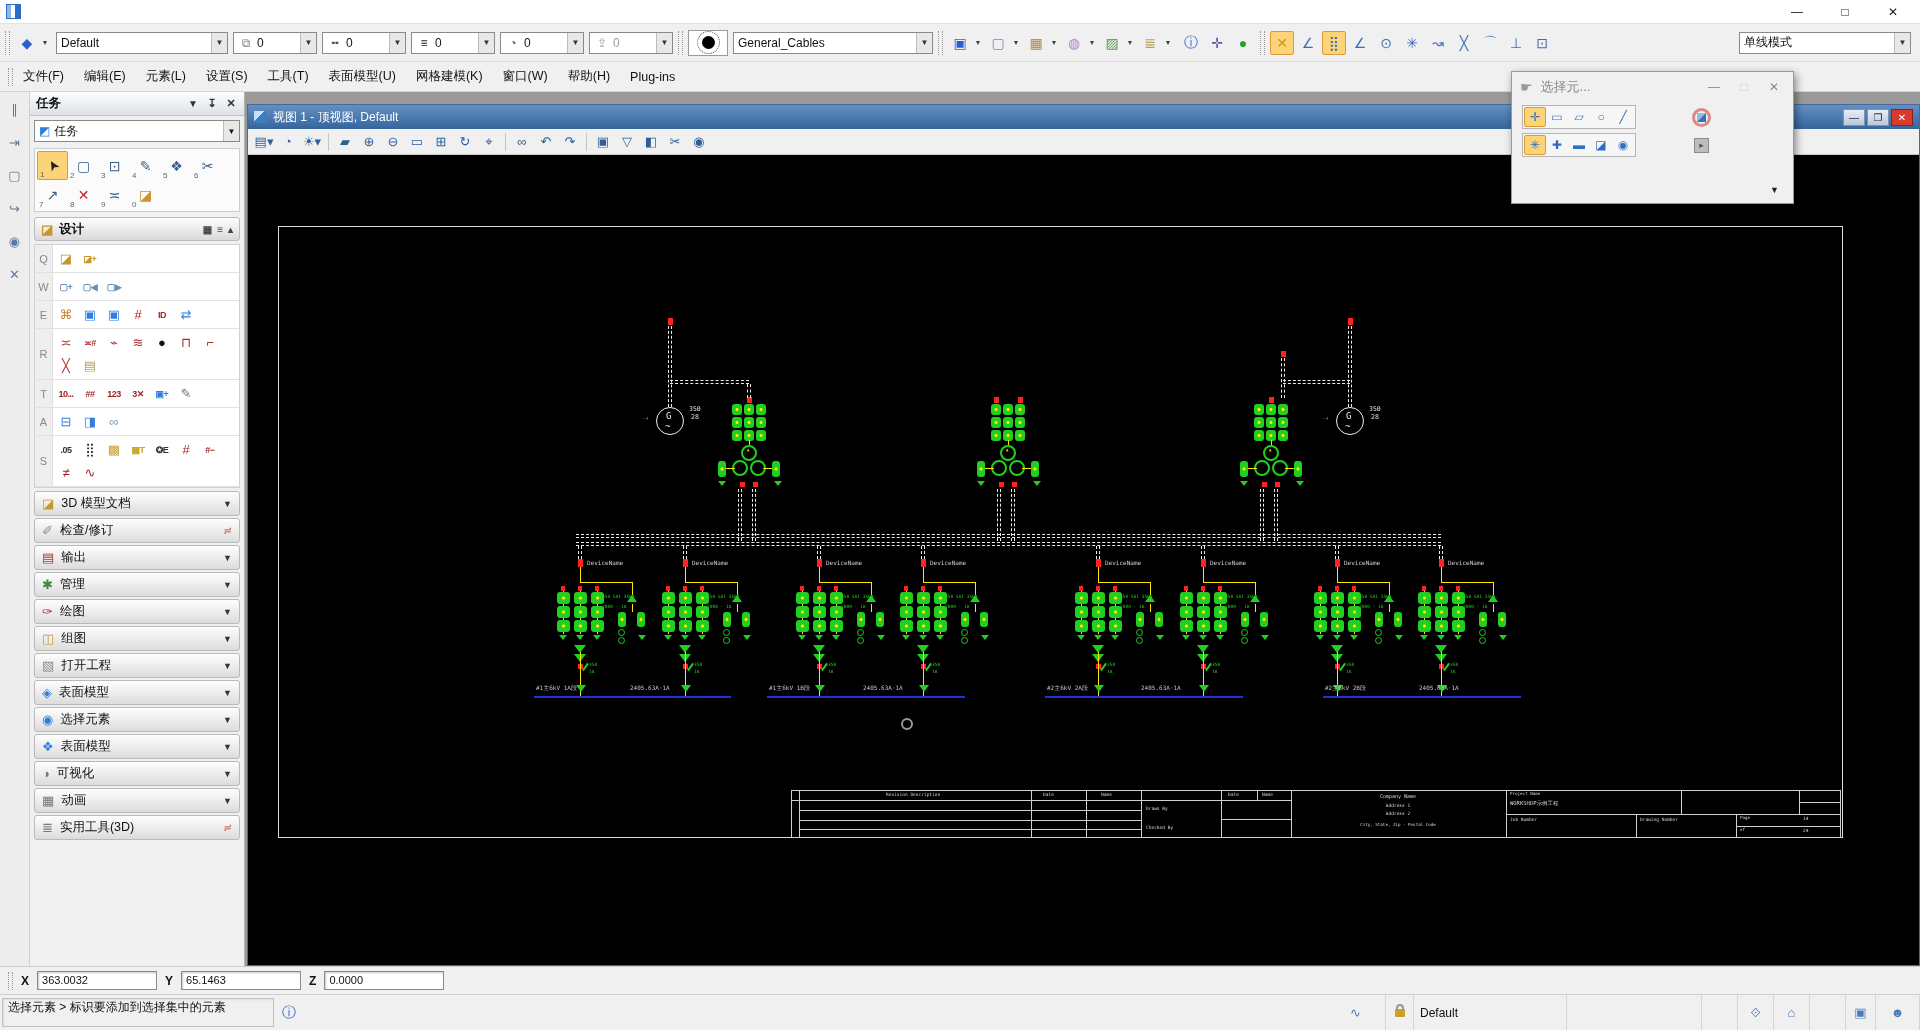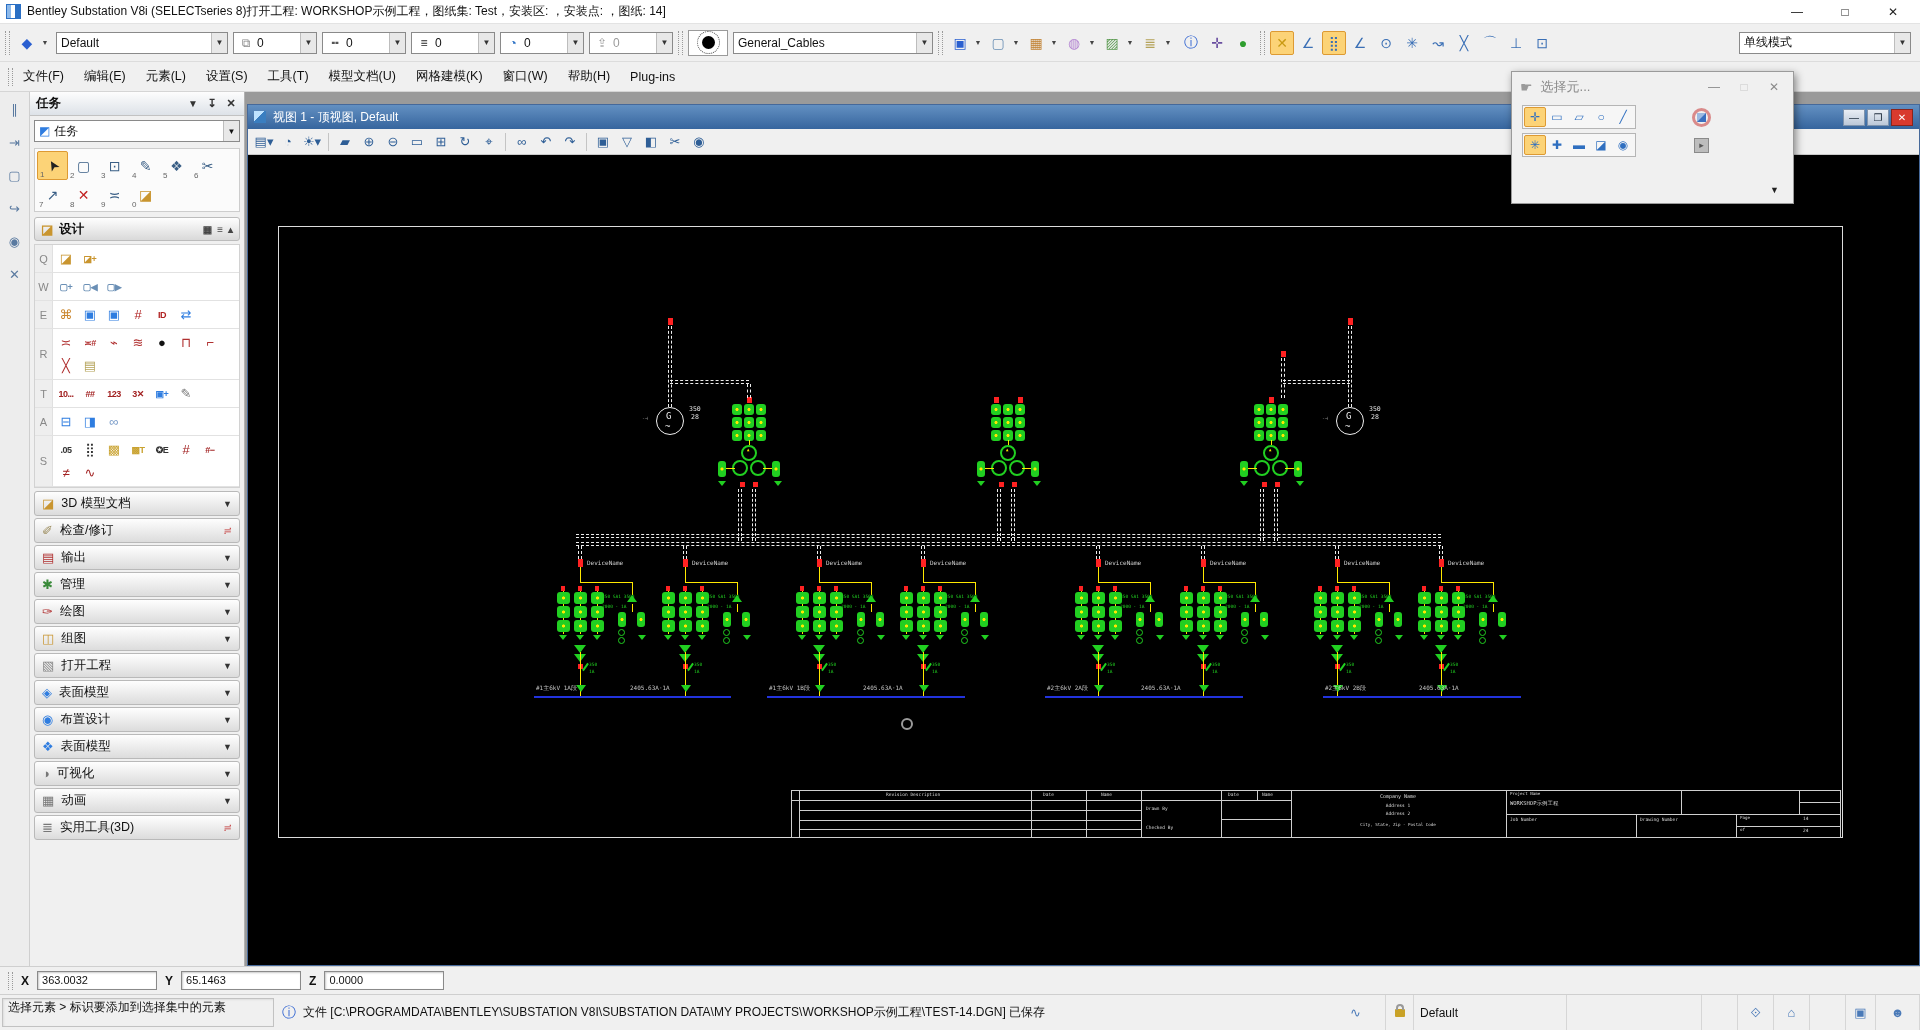"Bentley Substation V8i (SELECTseries" div { html: <div>Bentley Substation V8i (SELECTseries 8)打开工程: WORKSHOP示例工程，图纸集: Test，安装区: ，安装点: ，图纸: 14]</div> -> none }
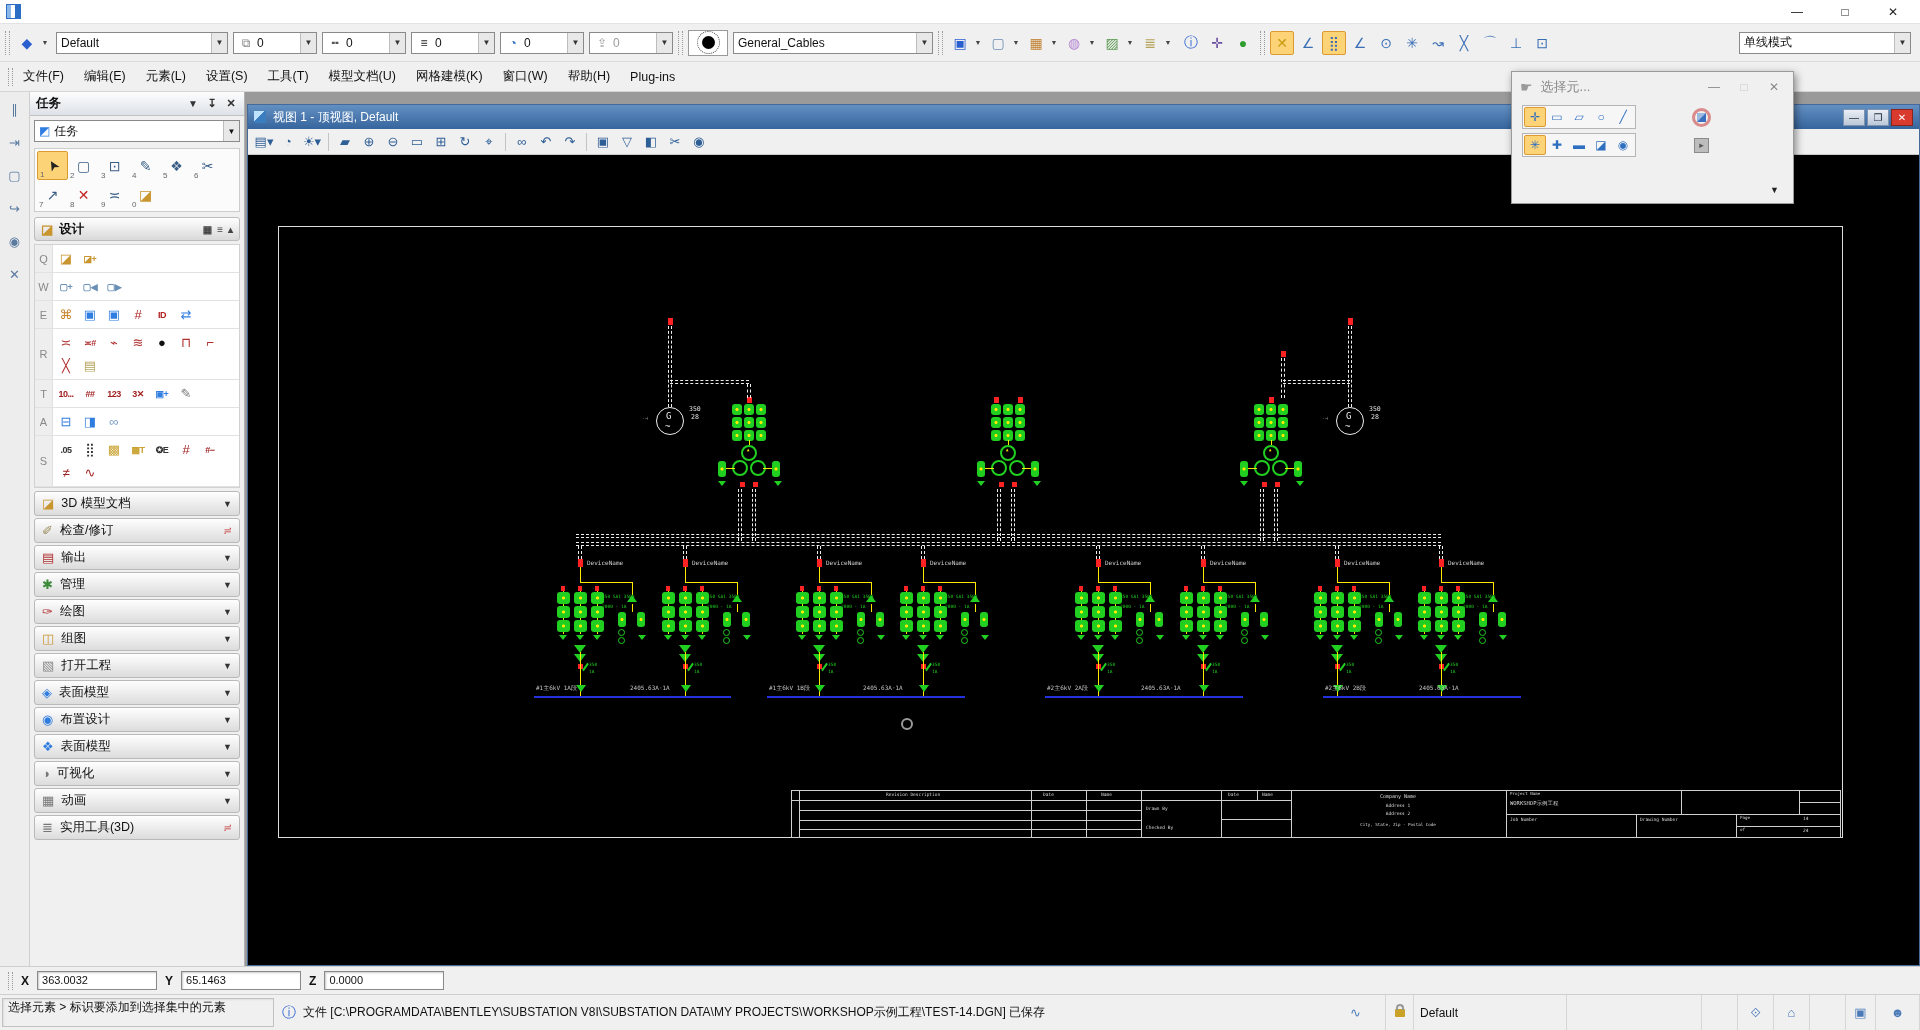"模型文档(U)" div.menu-item { text: 模型文档 -> 表面模型 }
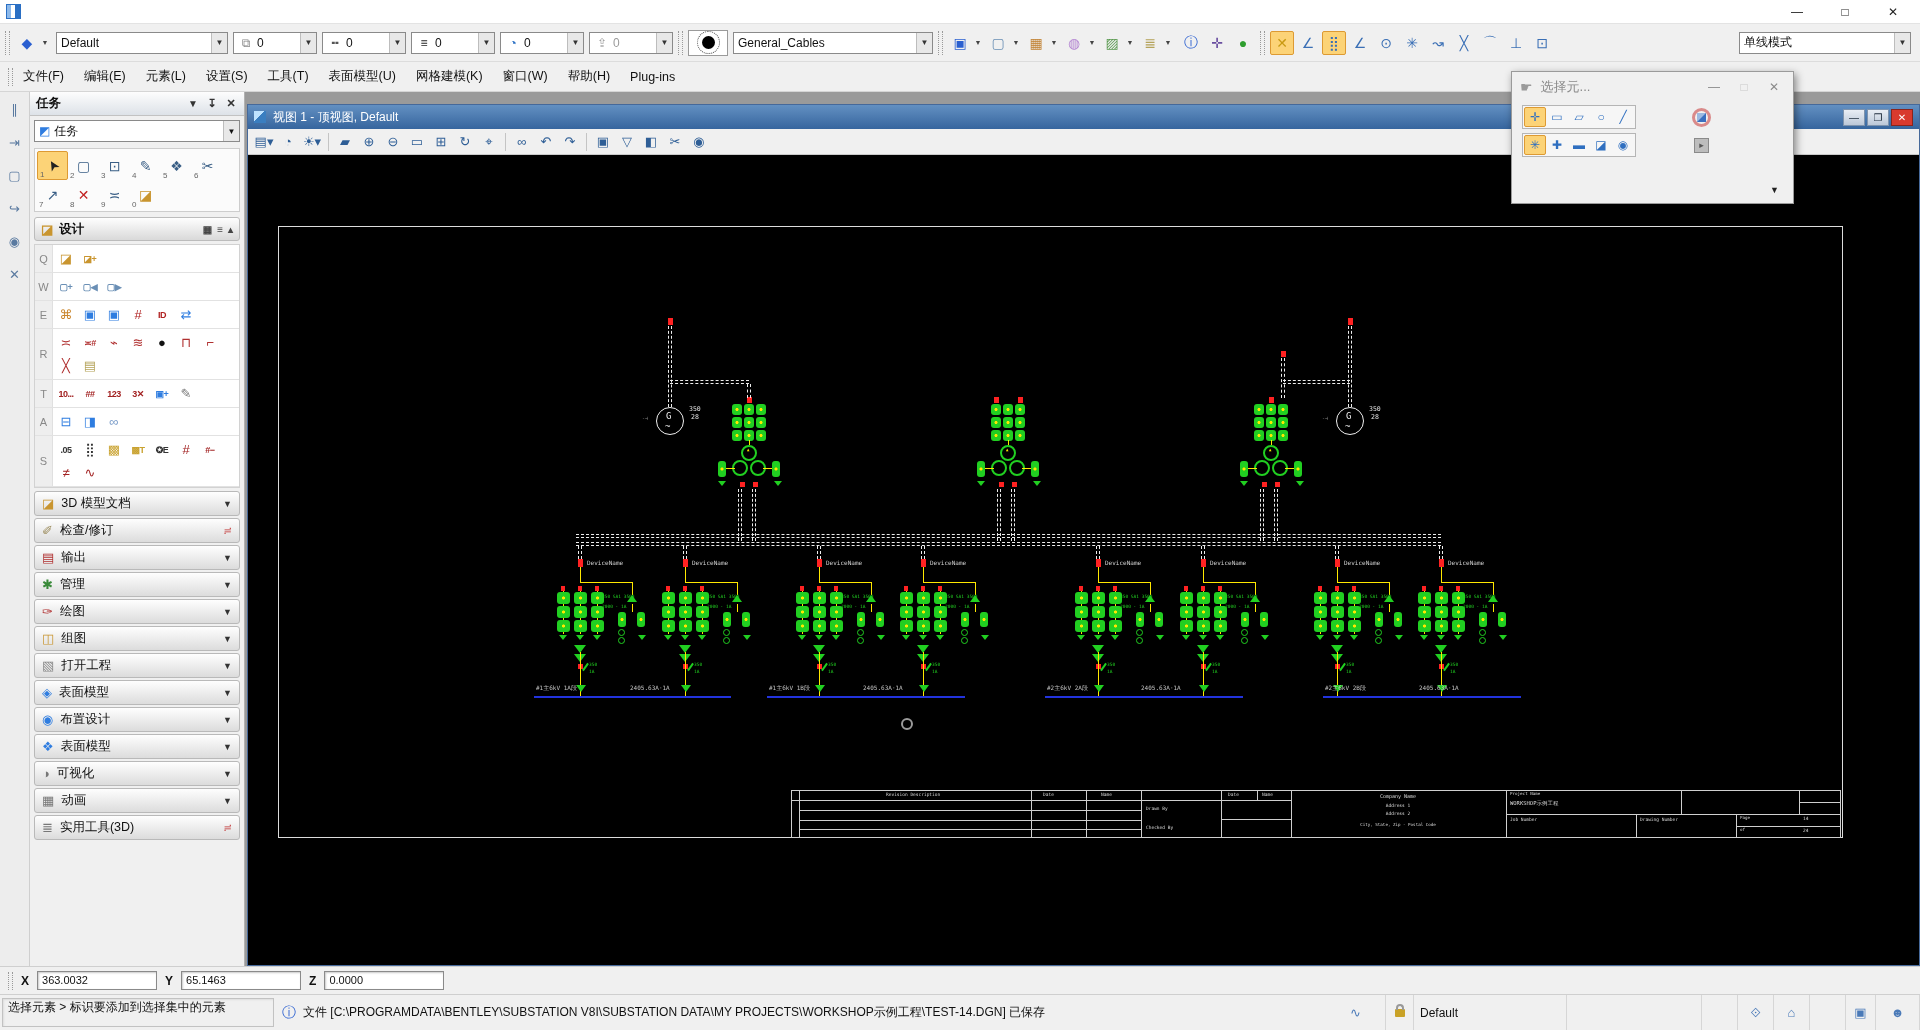"布置设计" span { text: 布置设计 -> 选择元素 }
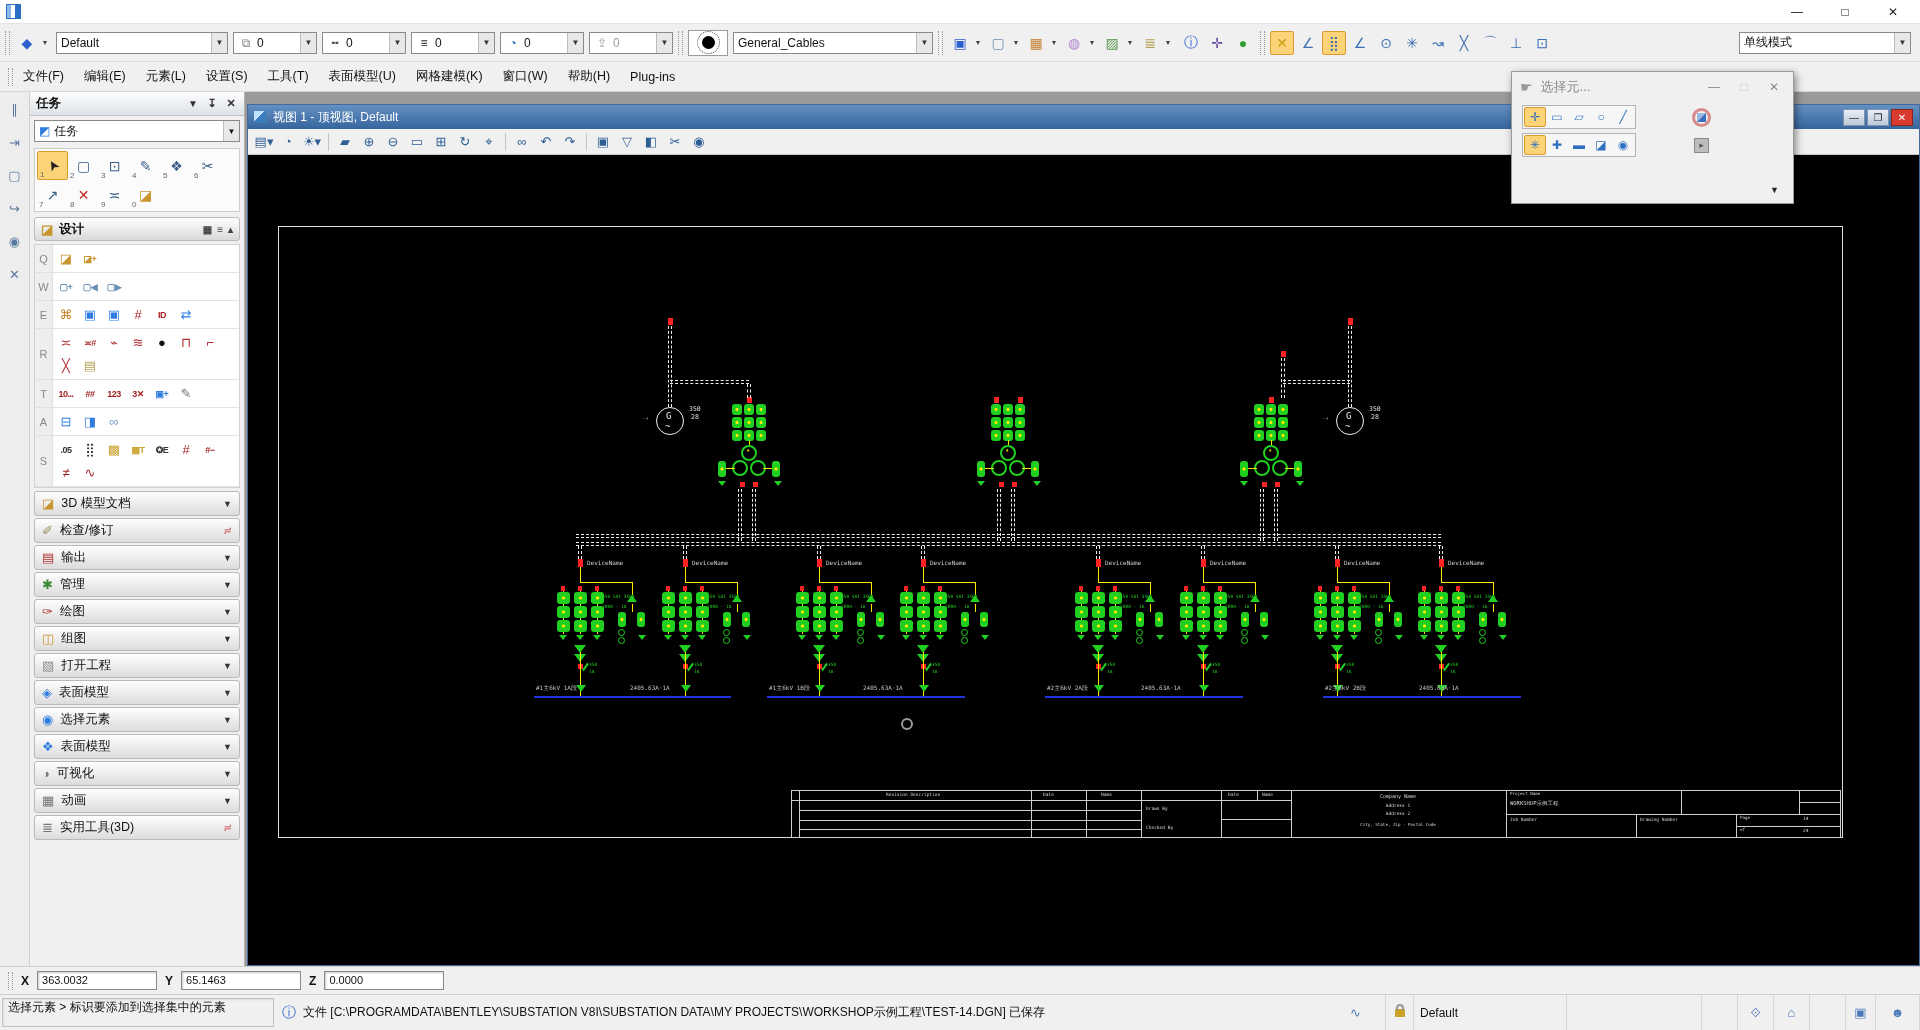"文件 [C:\PROGRAMDATA\BENTLEY\SUBSTATION" span { html: <span>文件 [C:\PROGRAMDATA\BENTLEY\SUBSTATION V8I\SUBSTATION DATA\MY PROJECTS\WORKSHOP示例工程\TEST-14.DGN] 已保存</span> -> none }
